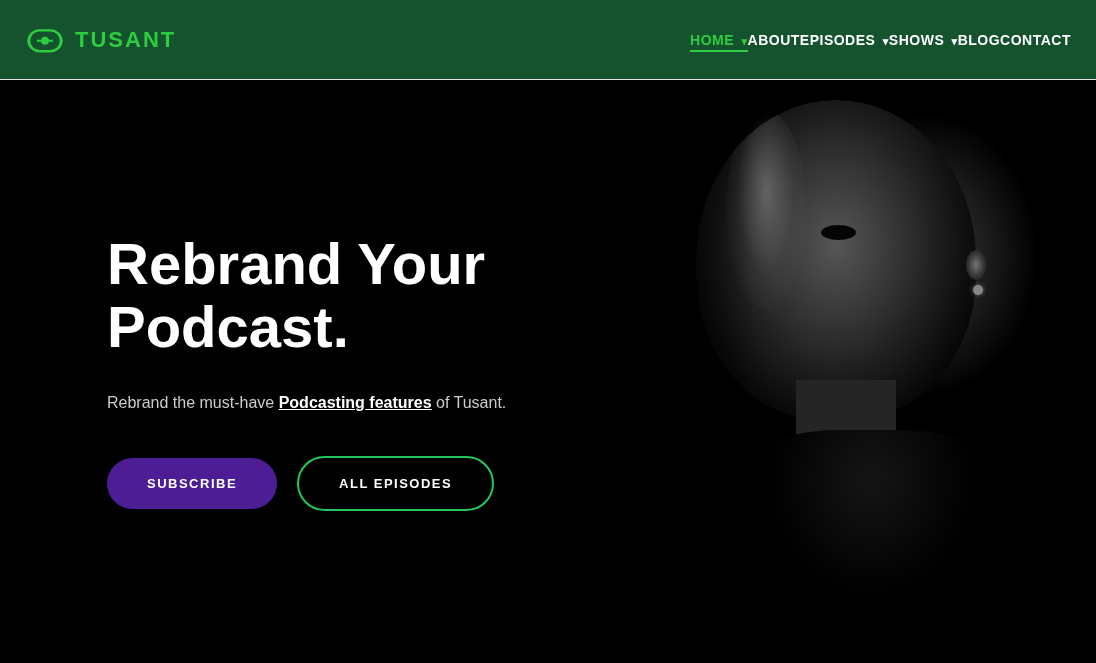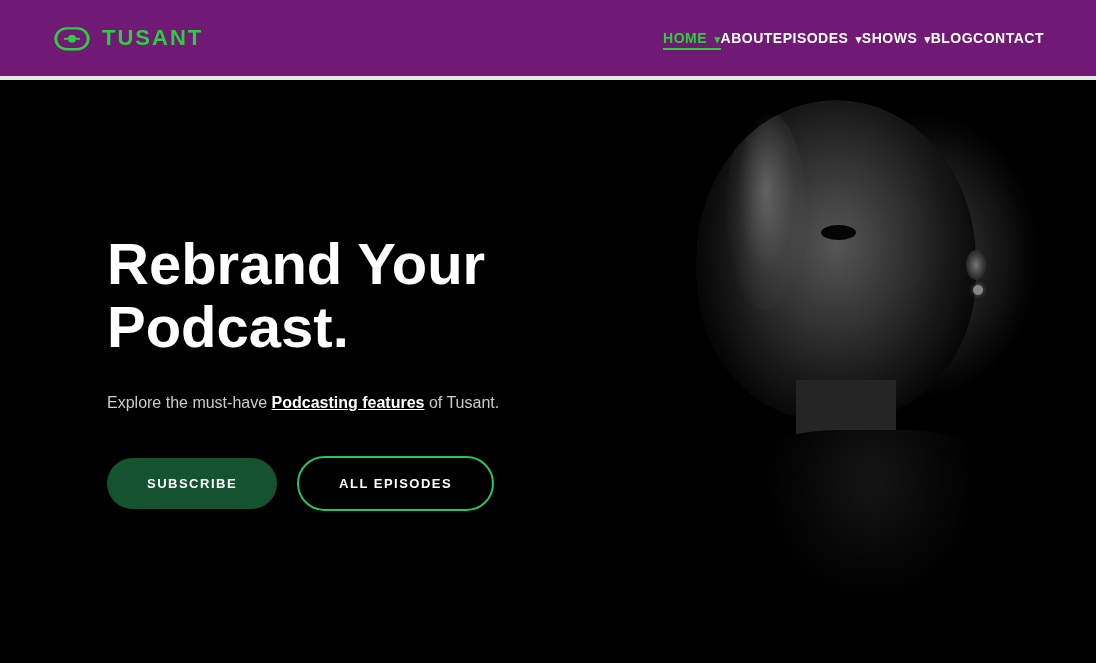"TUSANT" nav { background: #701a75 -> #14532d; border-bottom: 4px solid #e5e5e5 -> 1px solid #e5e5e5; padding: 0 52px -> 0 25px }
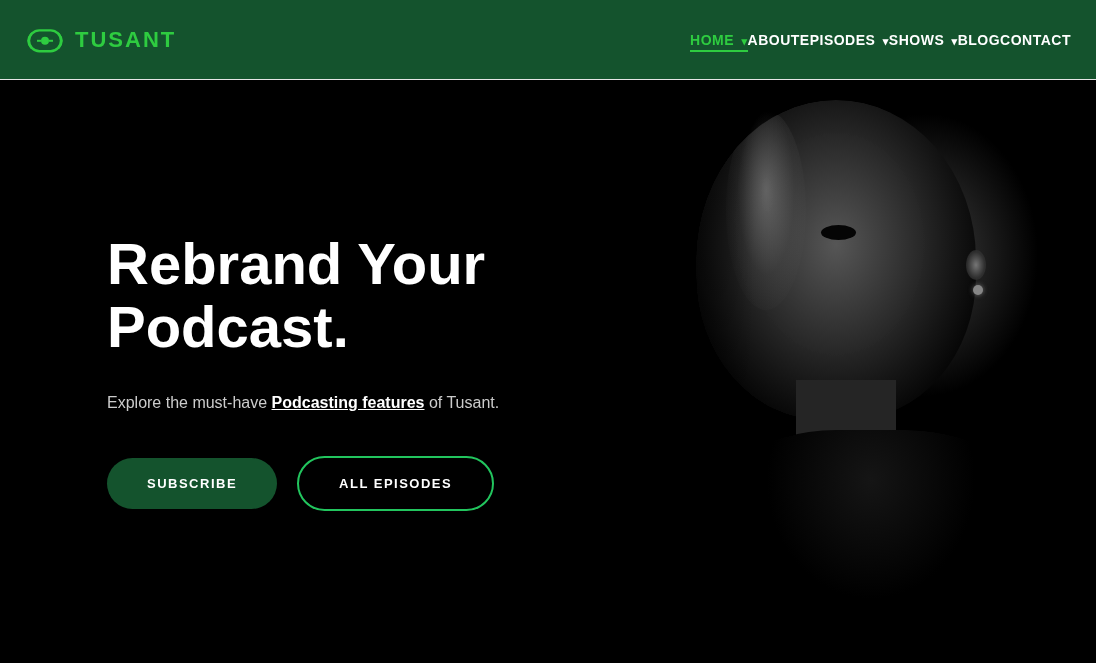"Explore the must-have" span { text: Explore -> Rebrand }
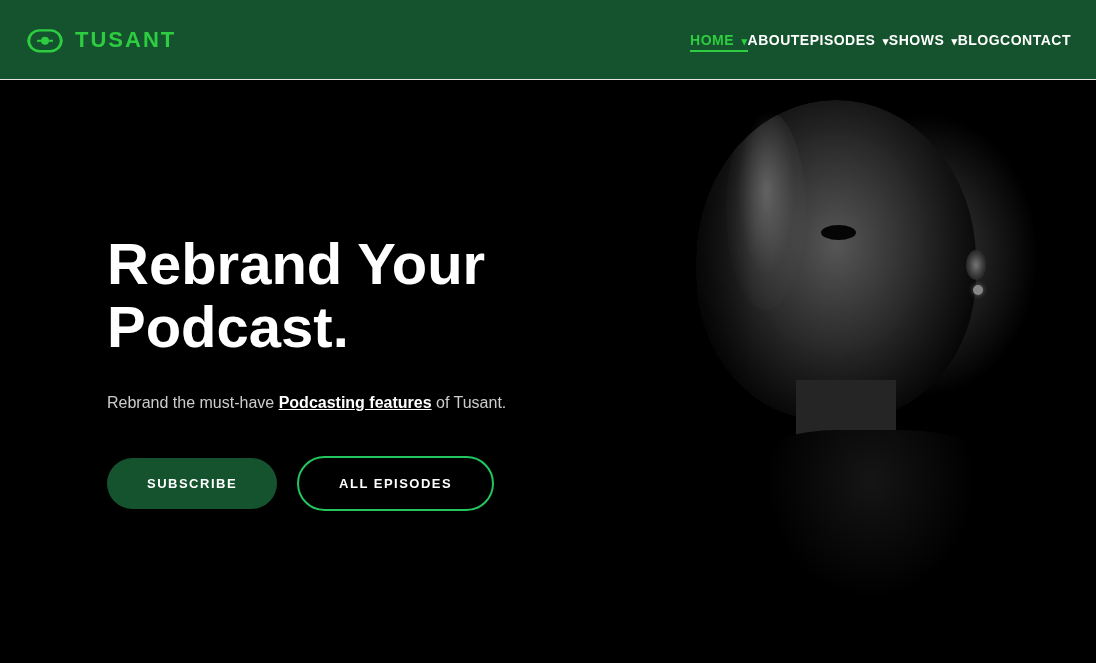"SUBSCRIBE" .btn-subscribe { background: #14532d -> #4c1d95 }
